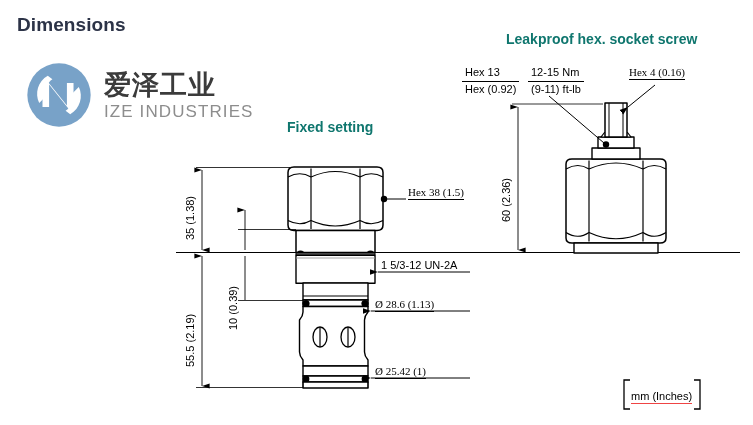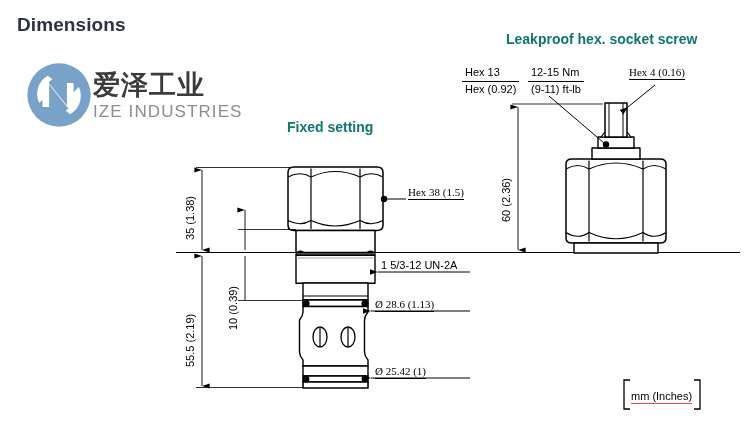"爱泽工业" #logo-wrap { gap: 1px -> 12px }
